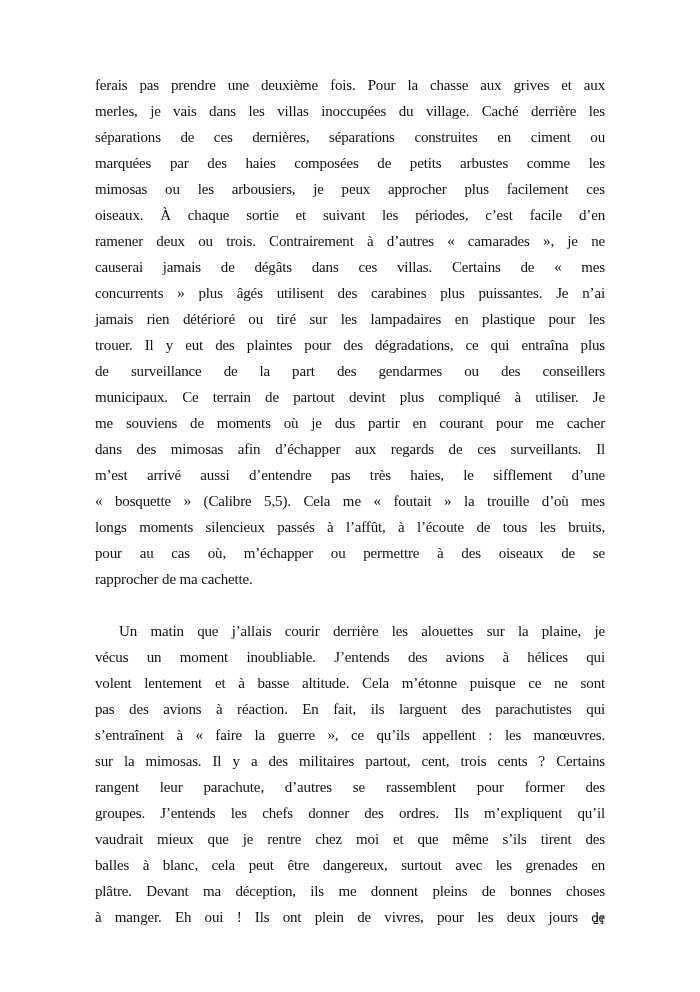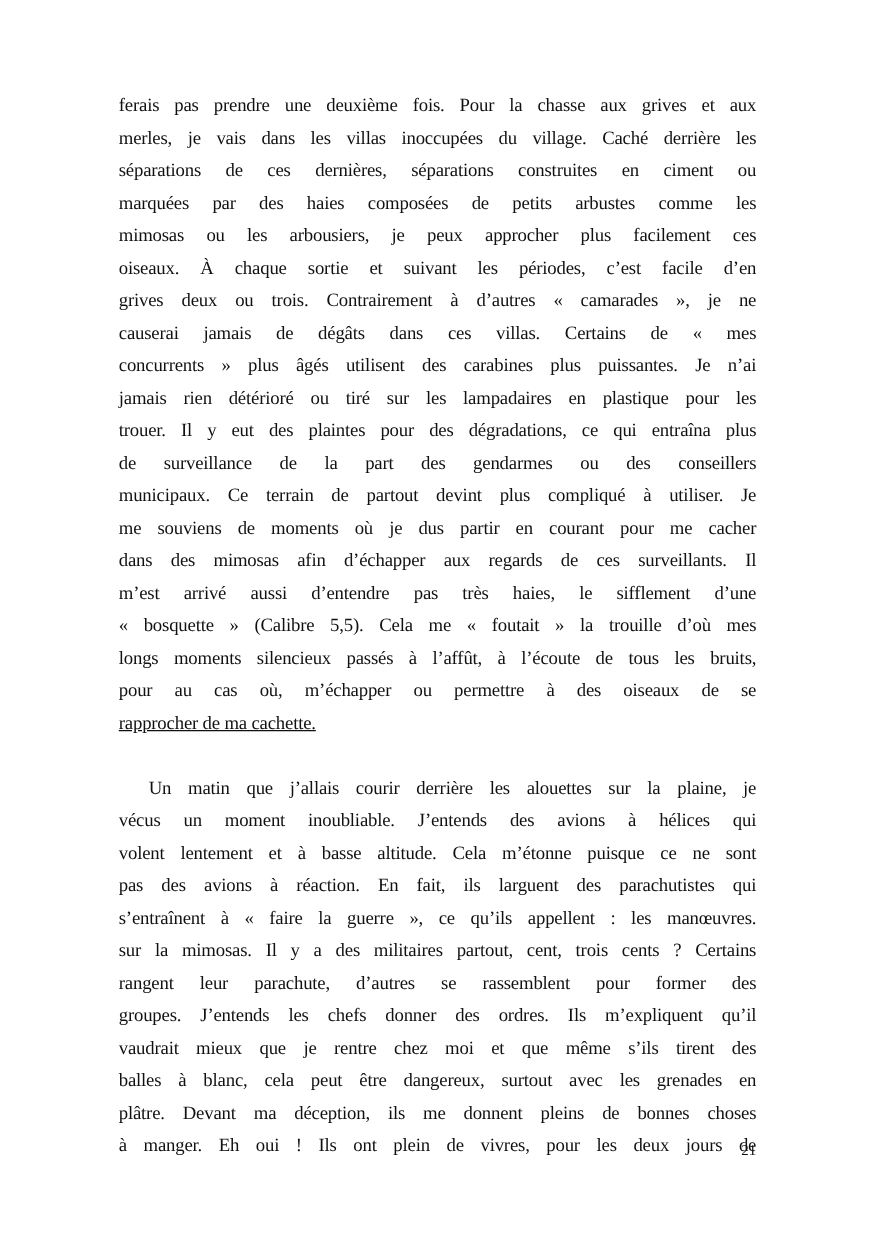"grives deux ou trois. Contrairement" span.line { text: grives -> ramener }
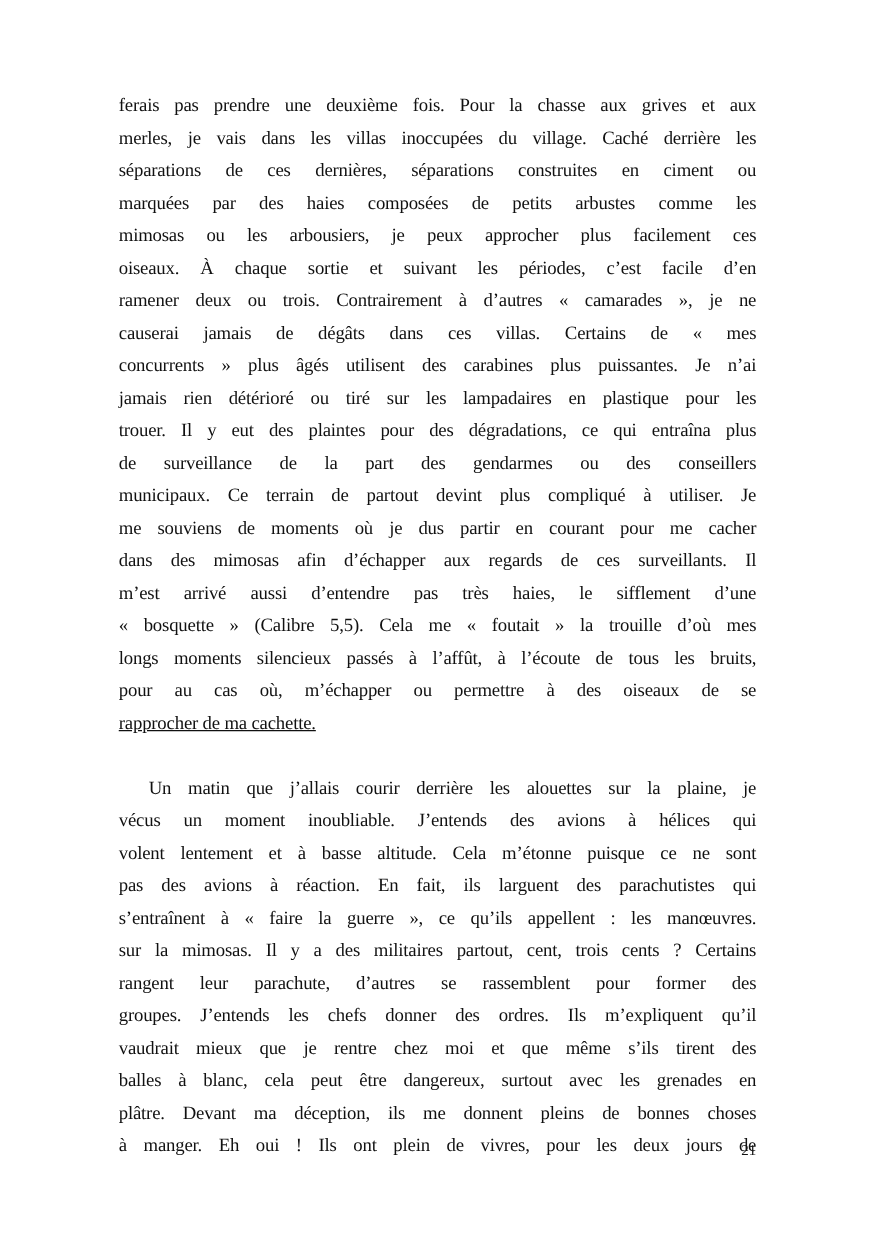"rapprocher de ma cachette." .line.last { text-decoration: underline -> none }
